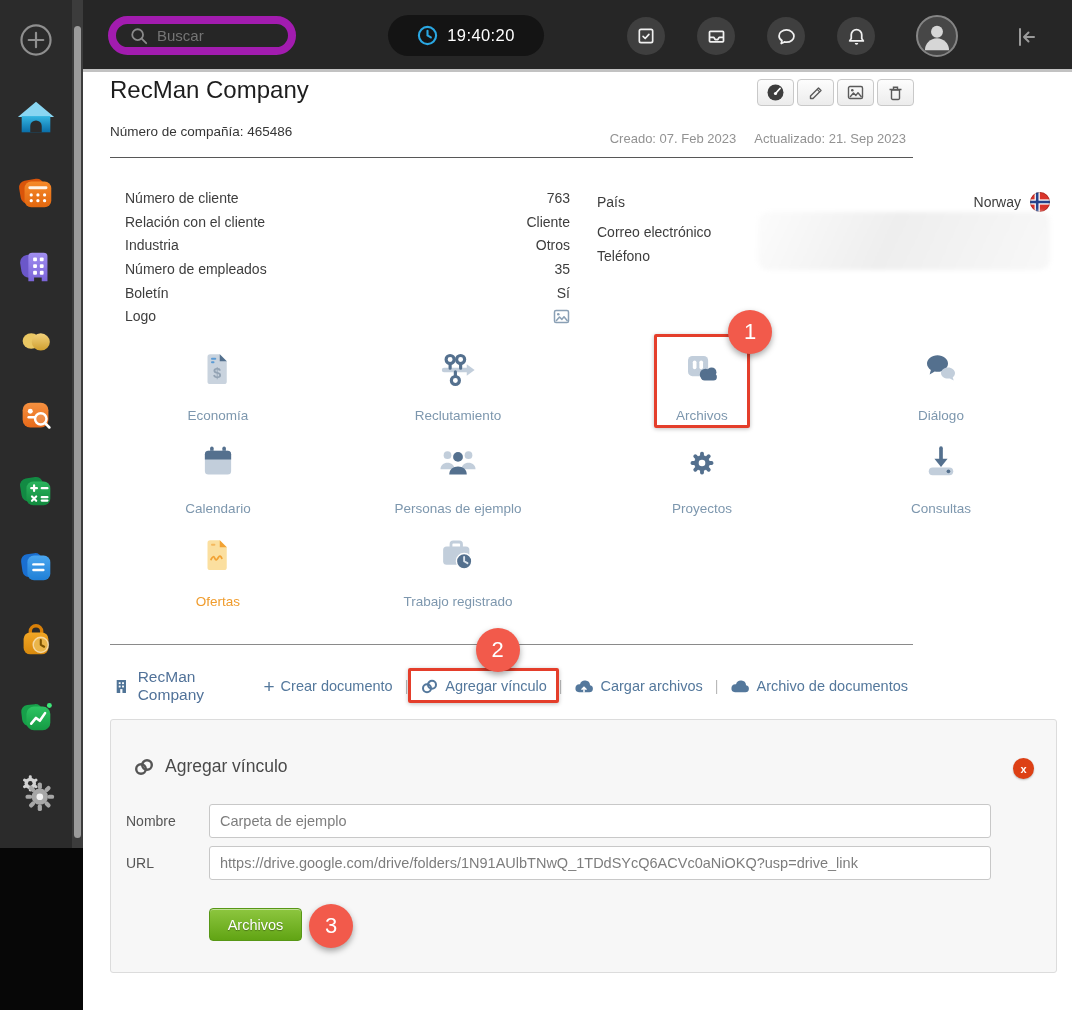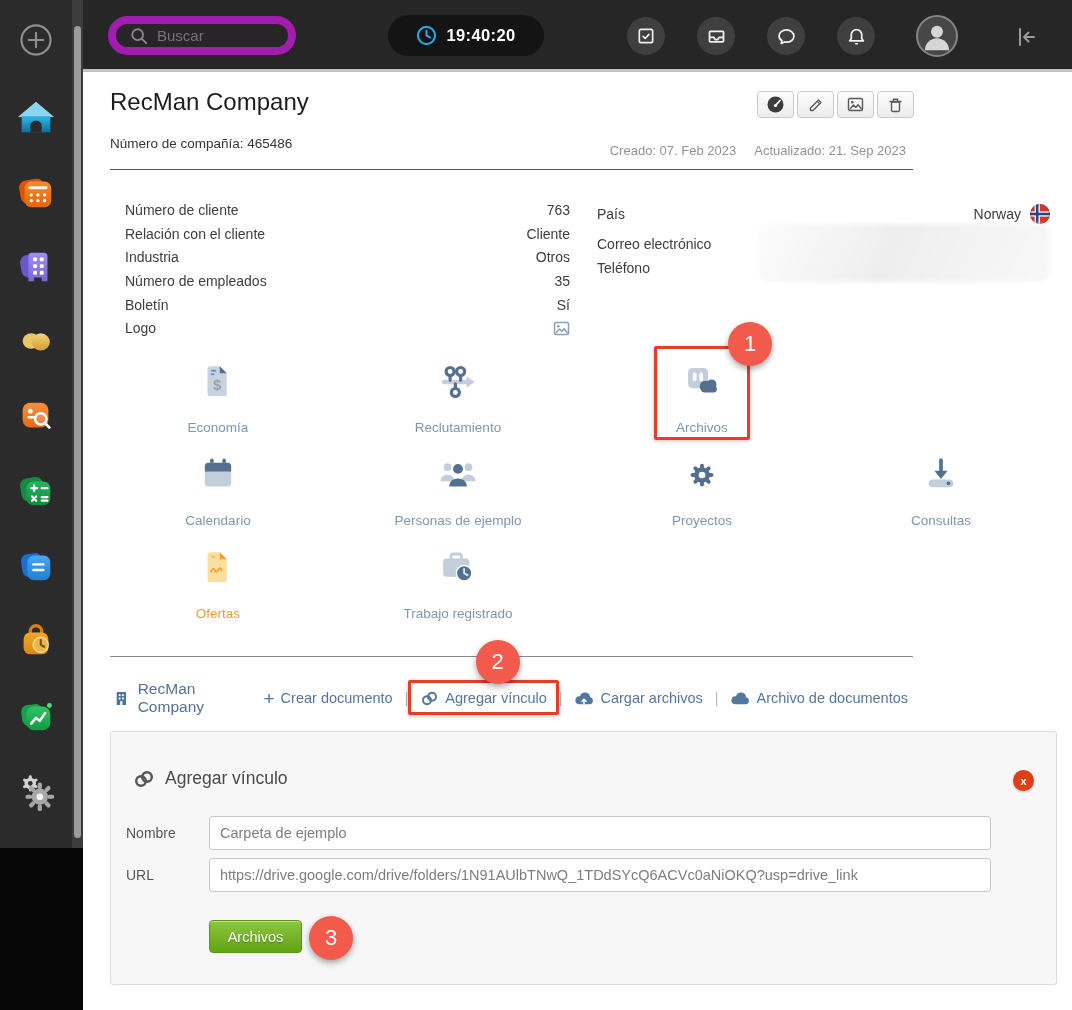"19:40:20" .clock-time { font-weight: 700 -> 400 }
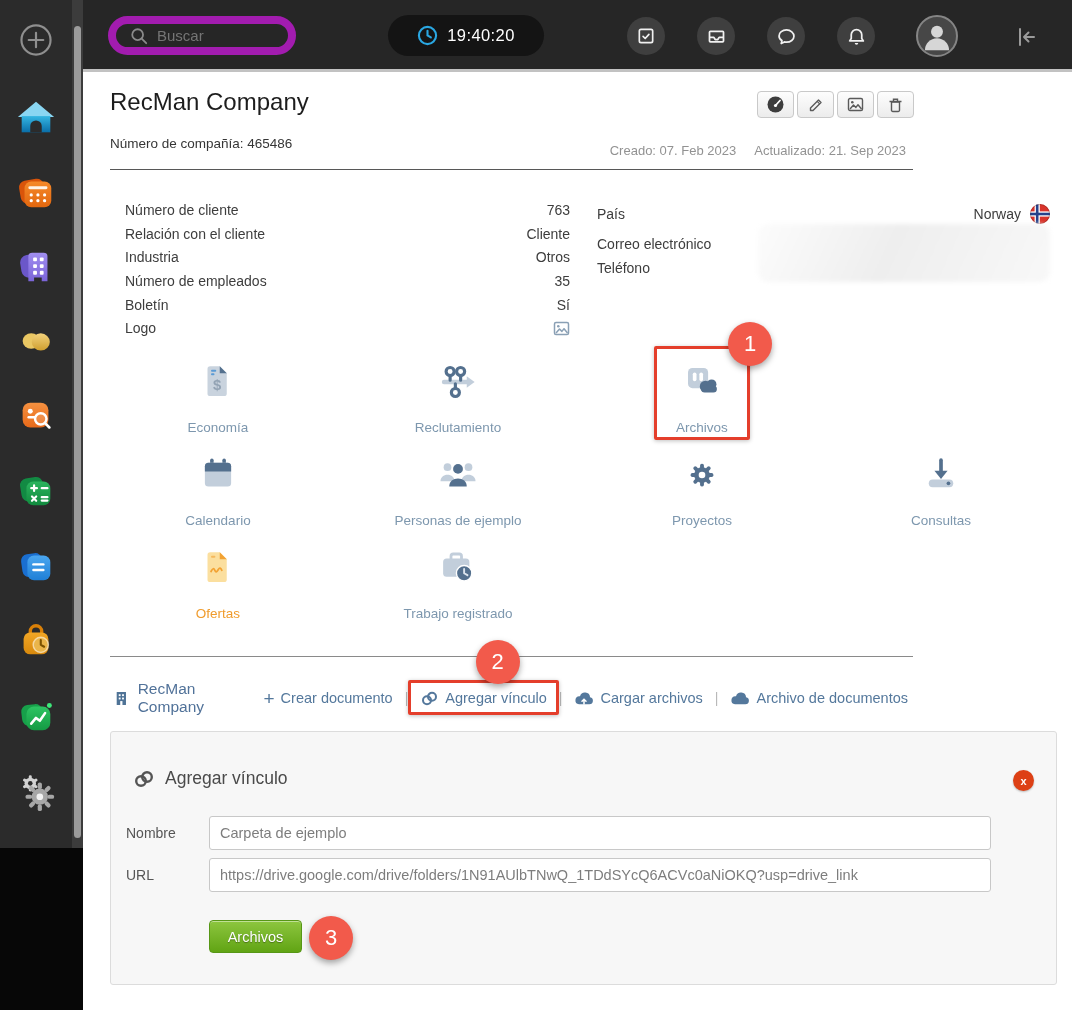"RecMan Company" .content { top: 72px -> 60px }
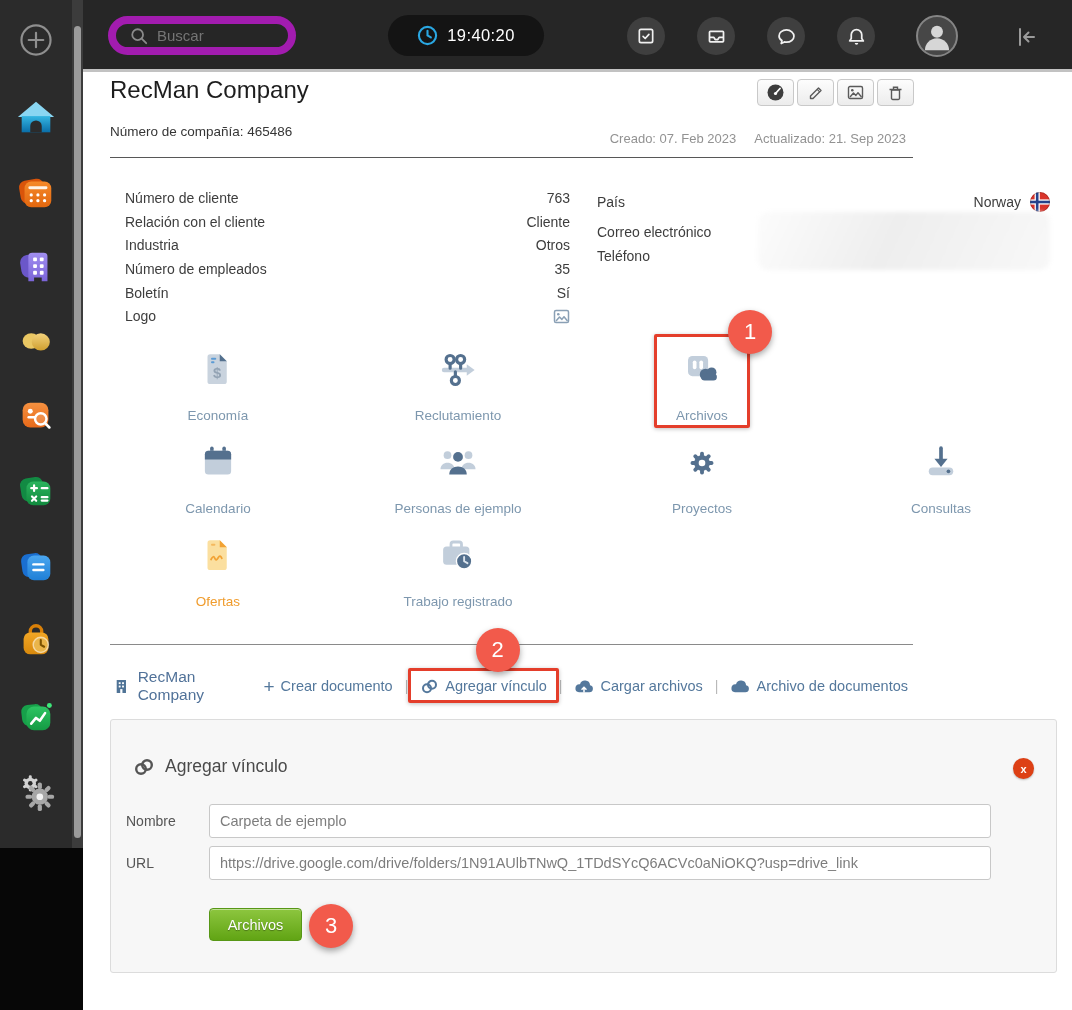"Diálogo" div.tile { html: none -> <div> <svg> <path></path> <path></path> </svg> <span>Diálogo</span> </div> }
